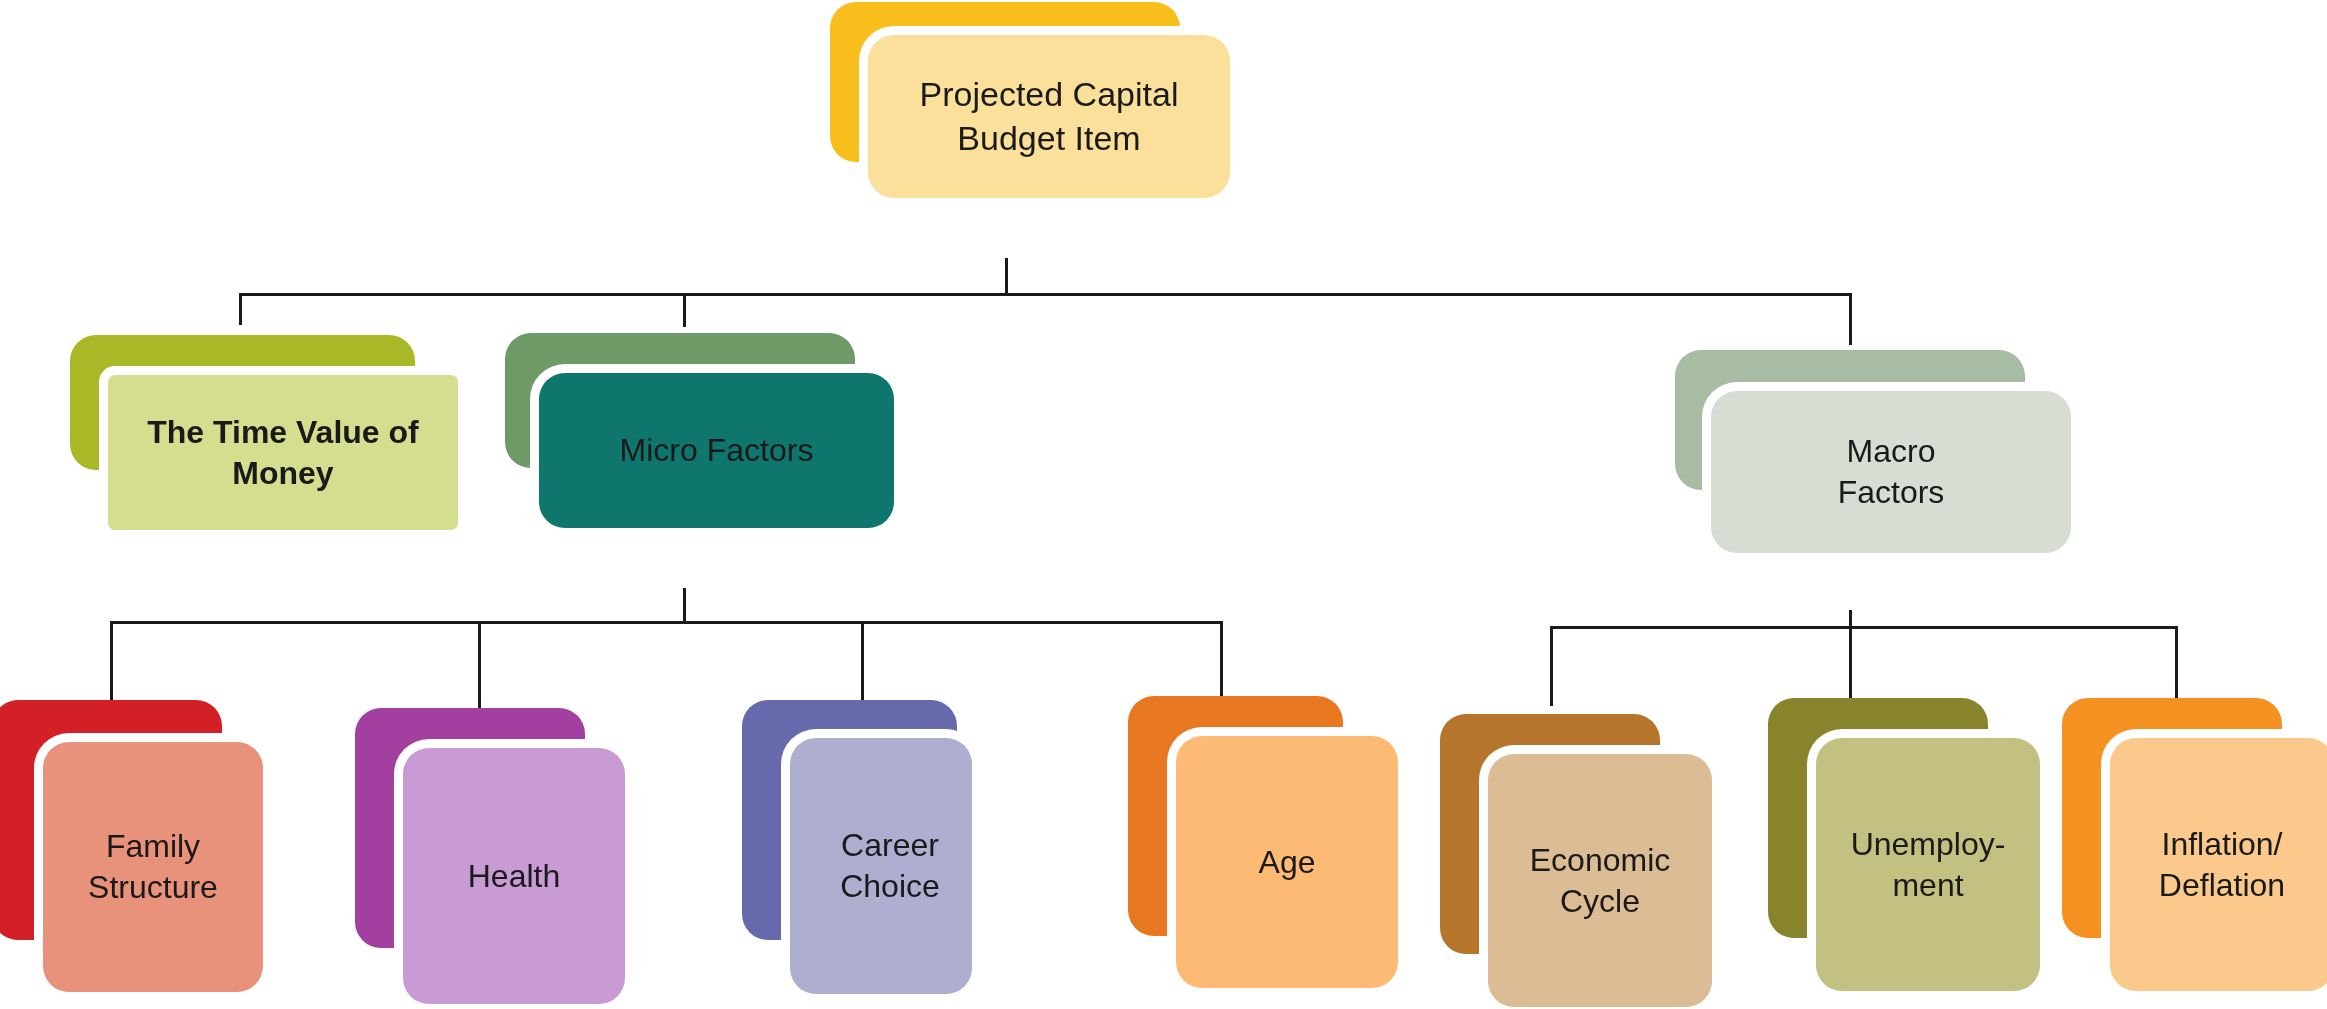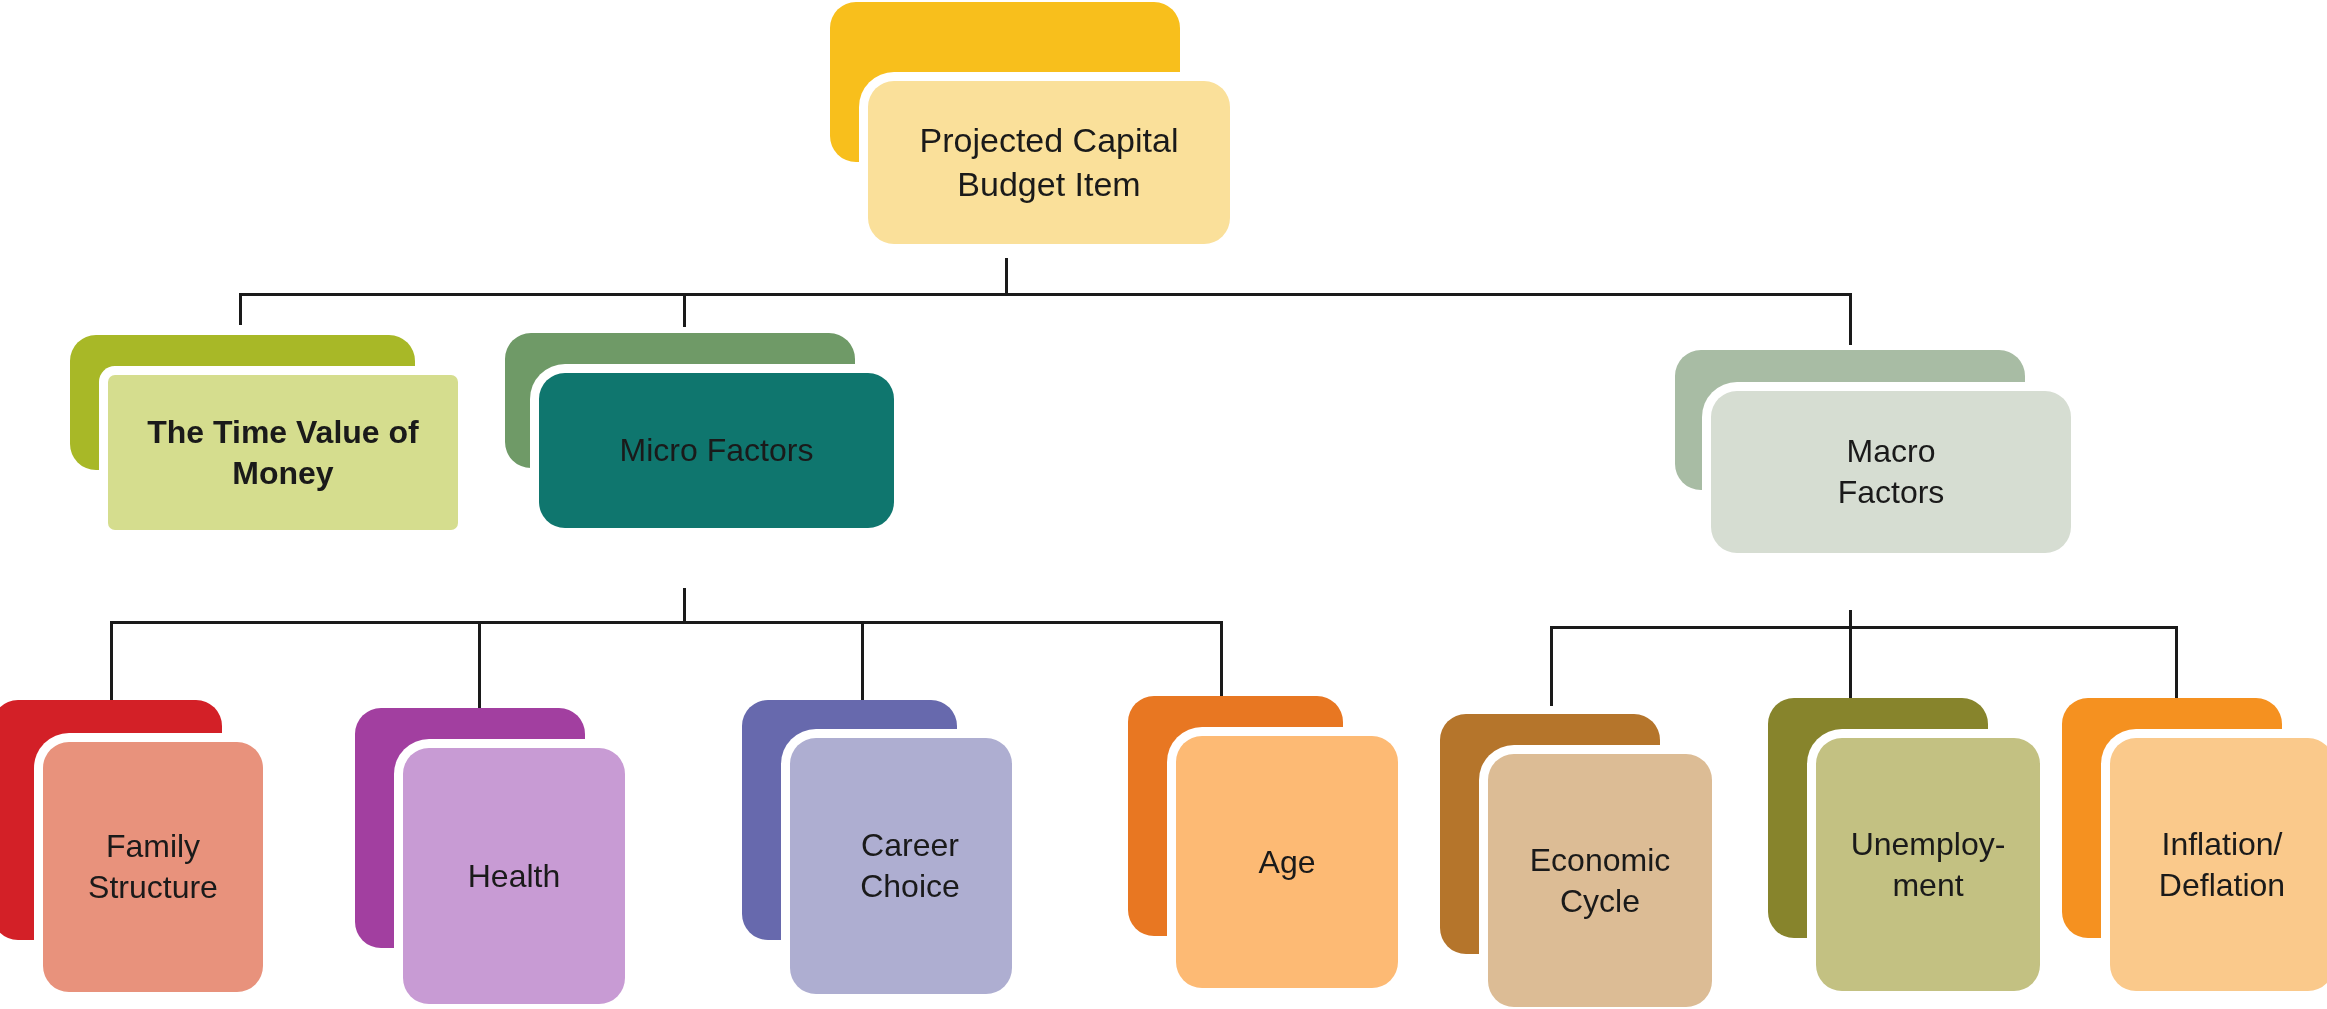"Projected Capital" .row-root .front { margin-top: 46px -> none }
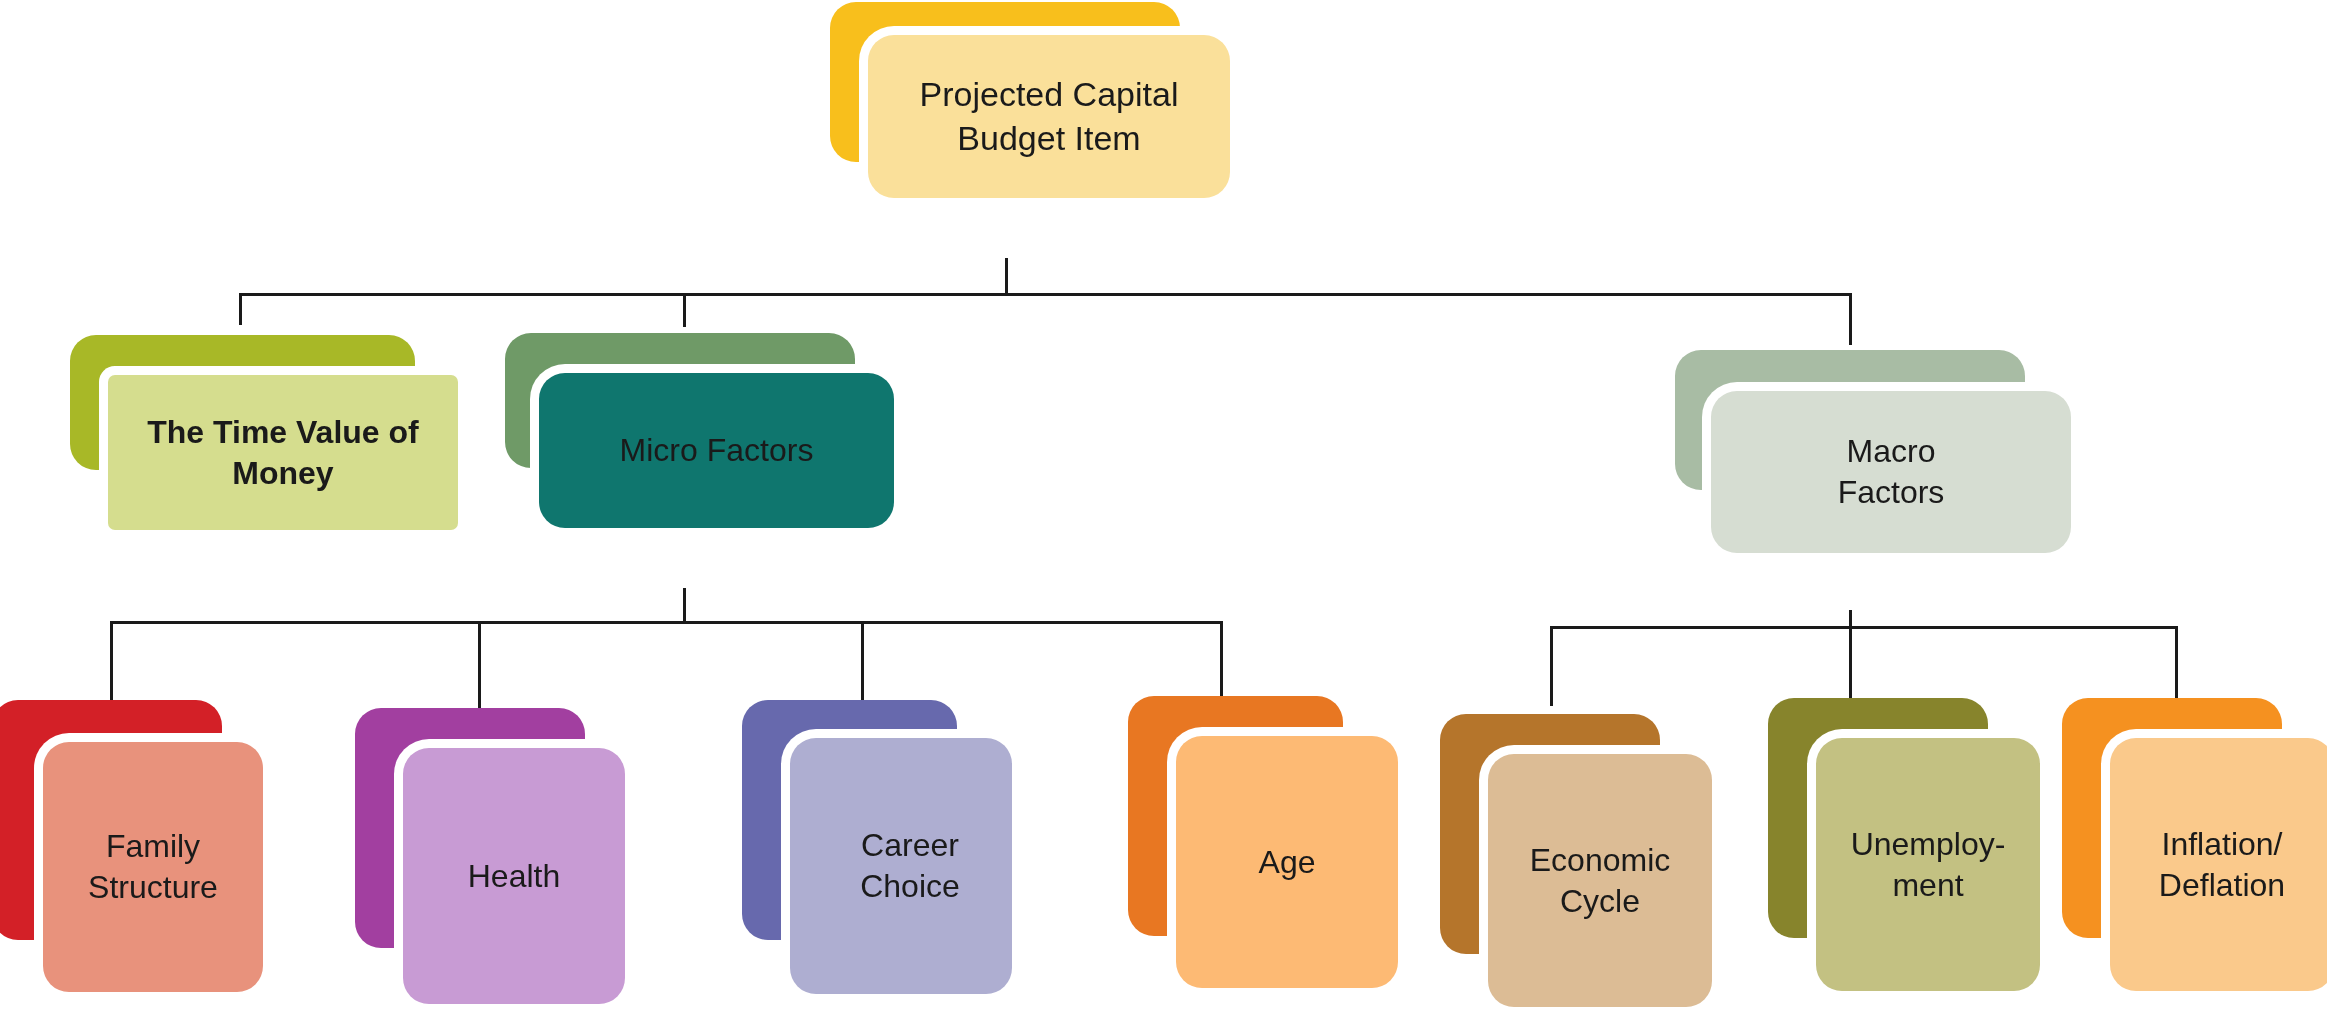"Career" div.front { width: 222px -> 182px }
